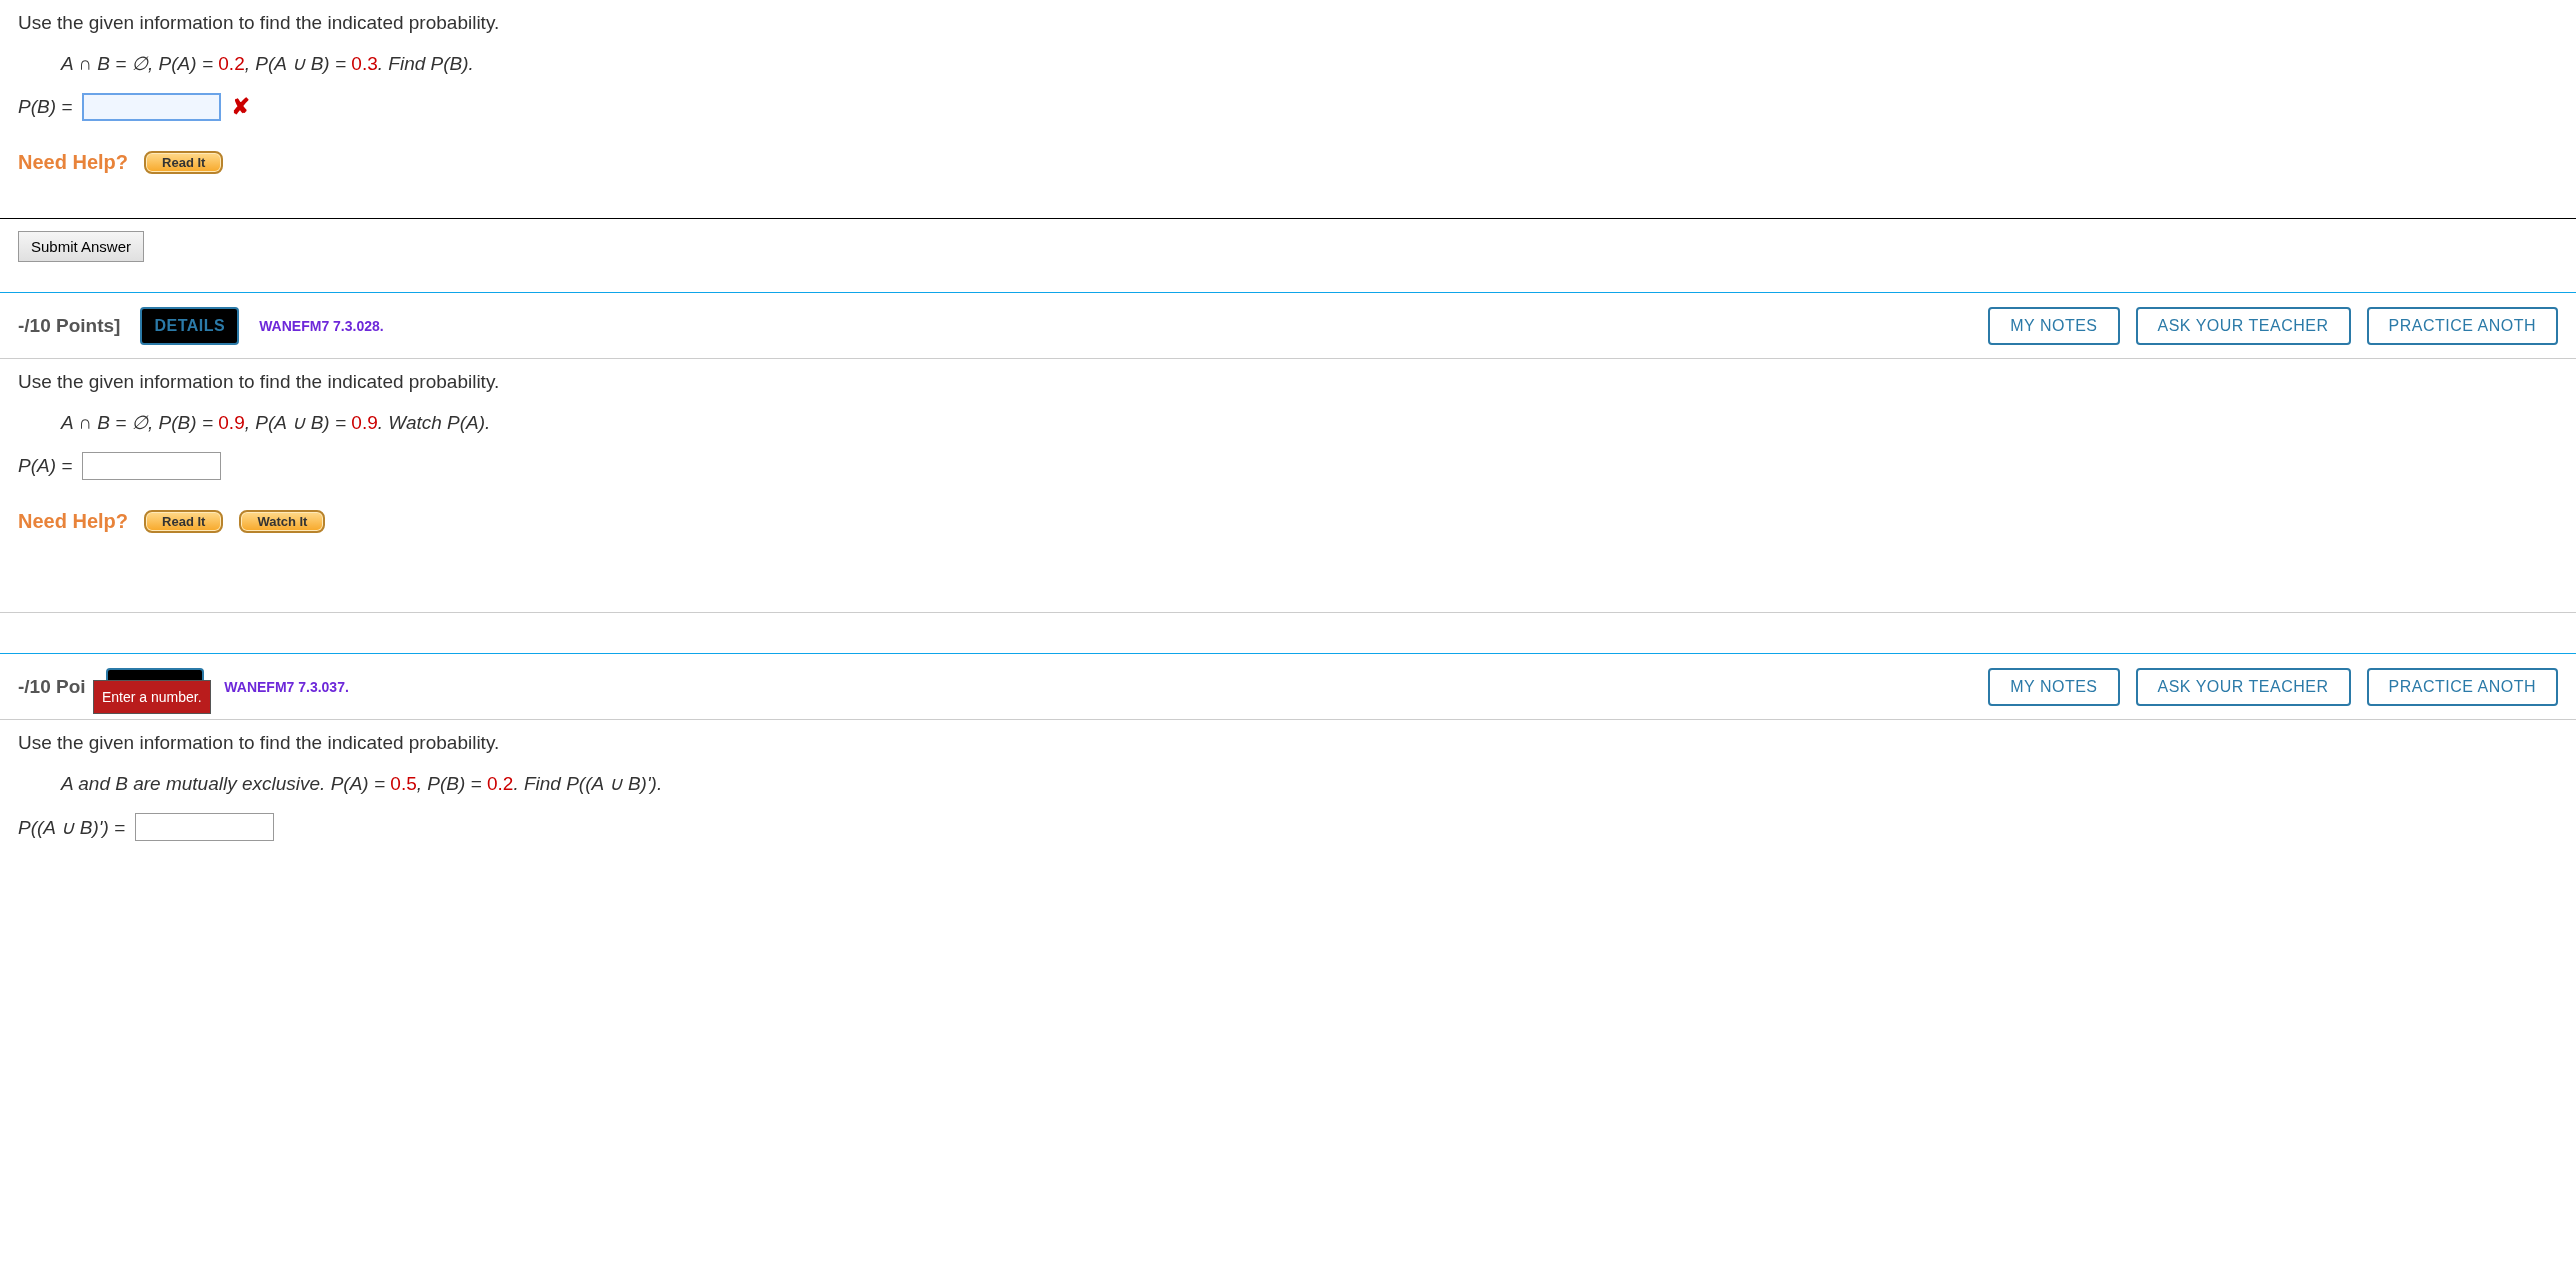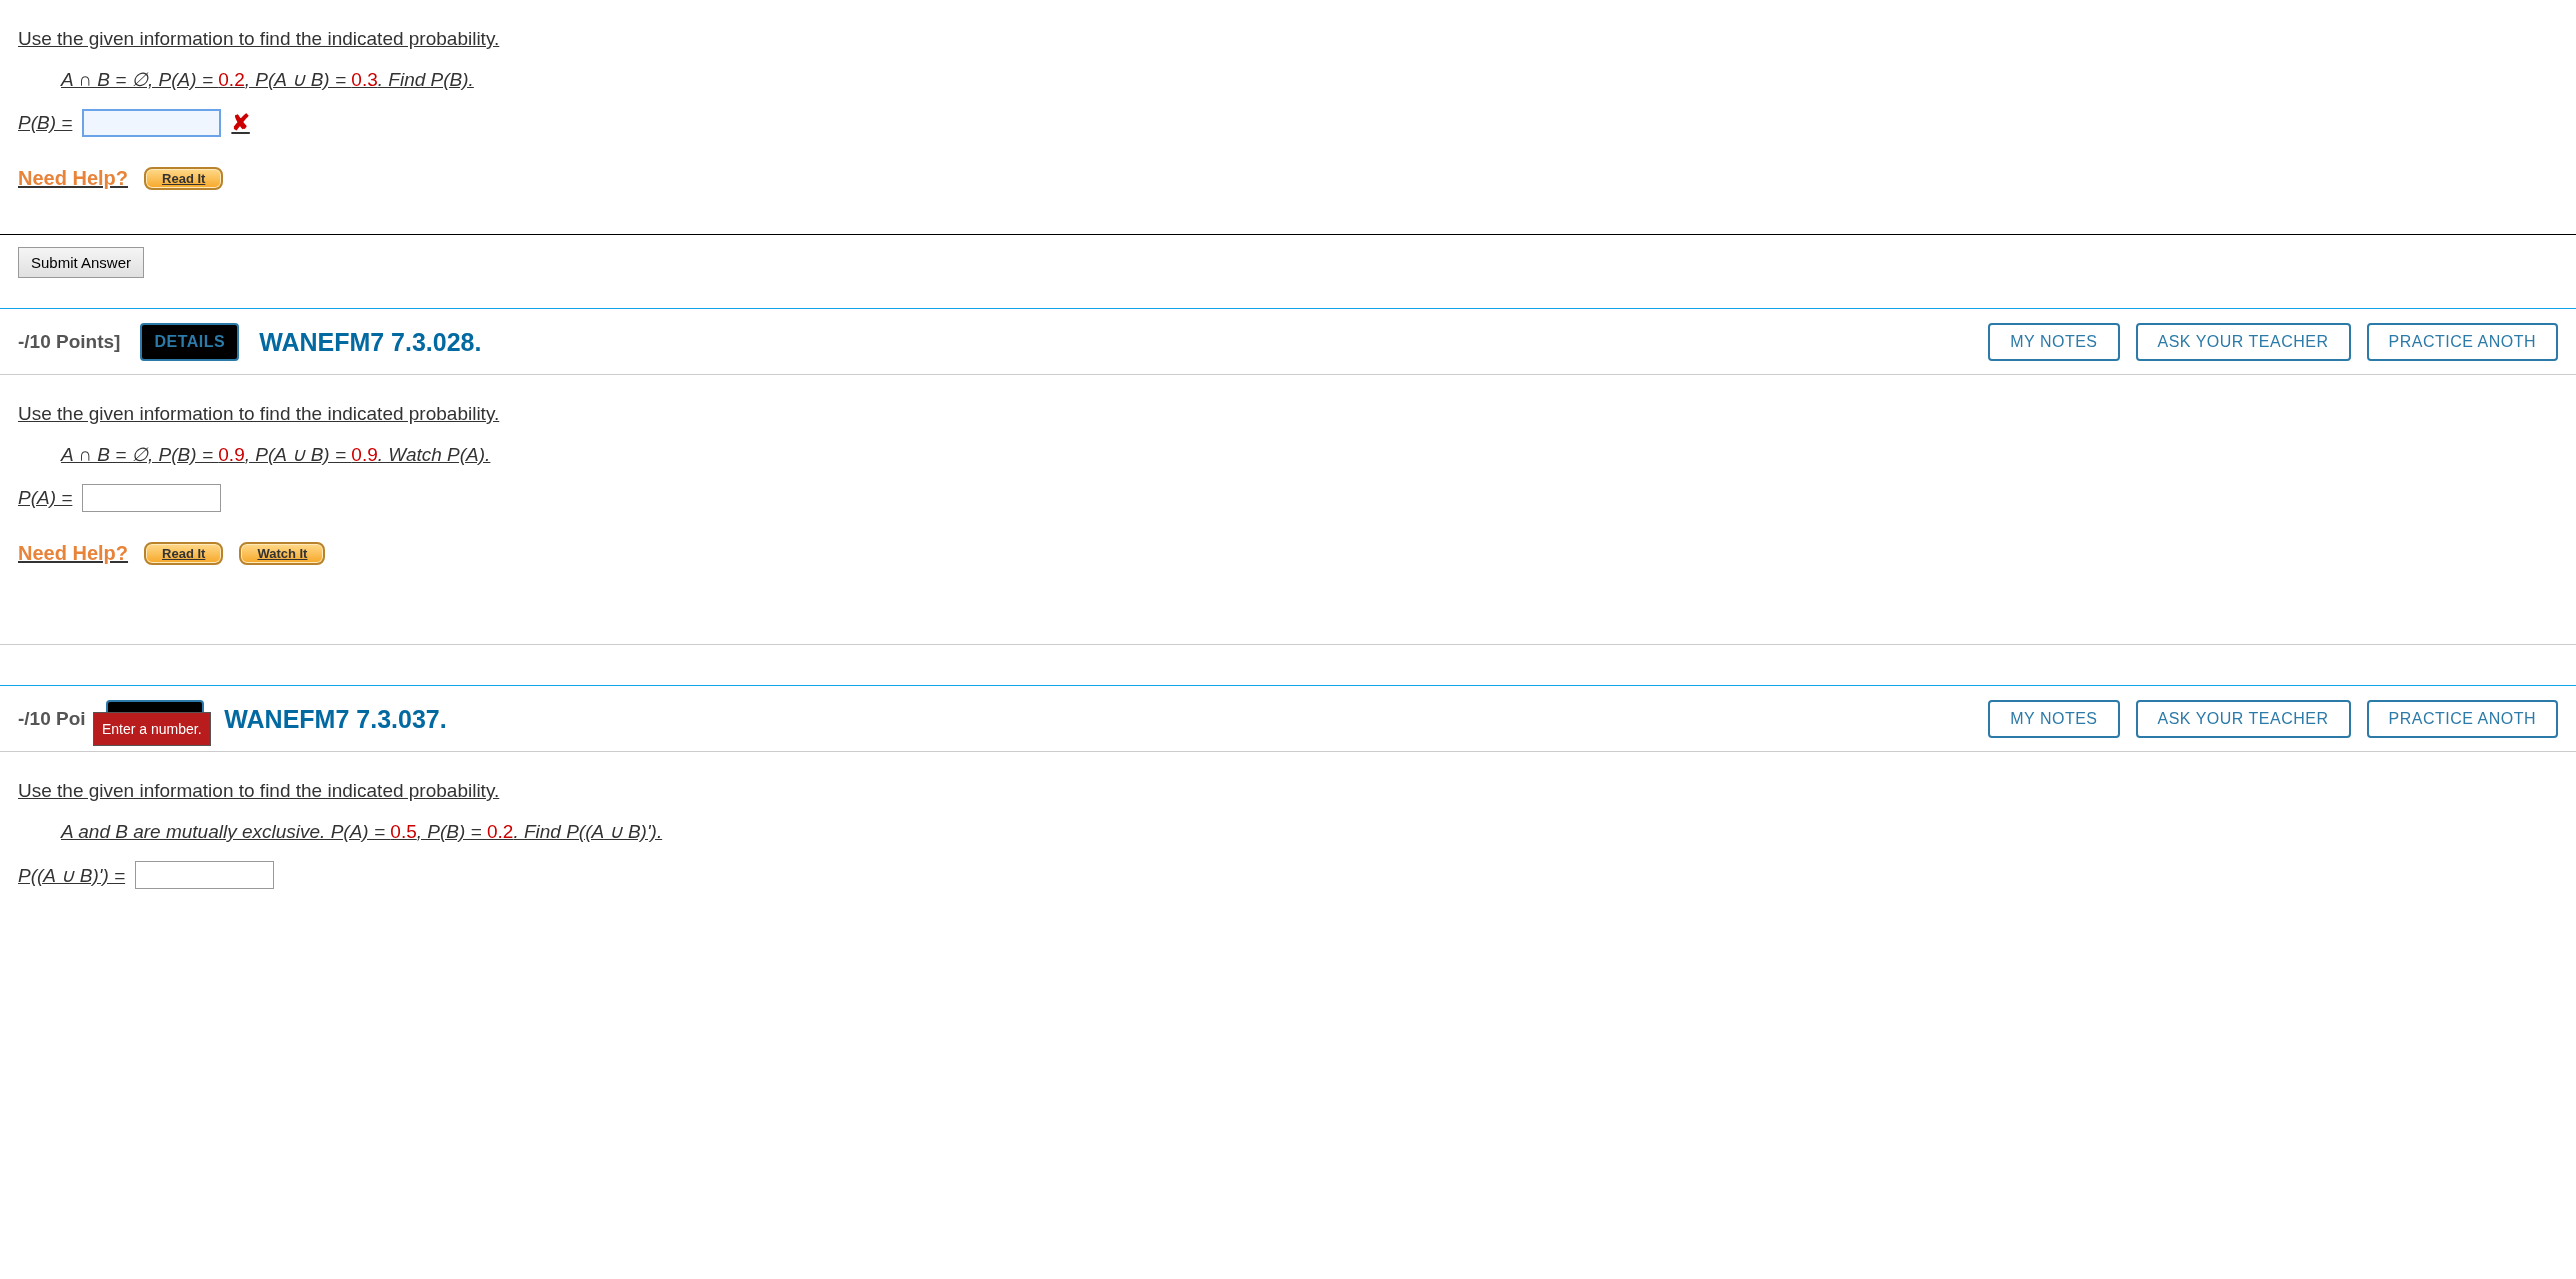"Use the given information to" .section { padding: 28px 18px 0 18px -> 12px 18px 0 18px; text-decoration: underline -> none }
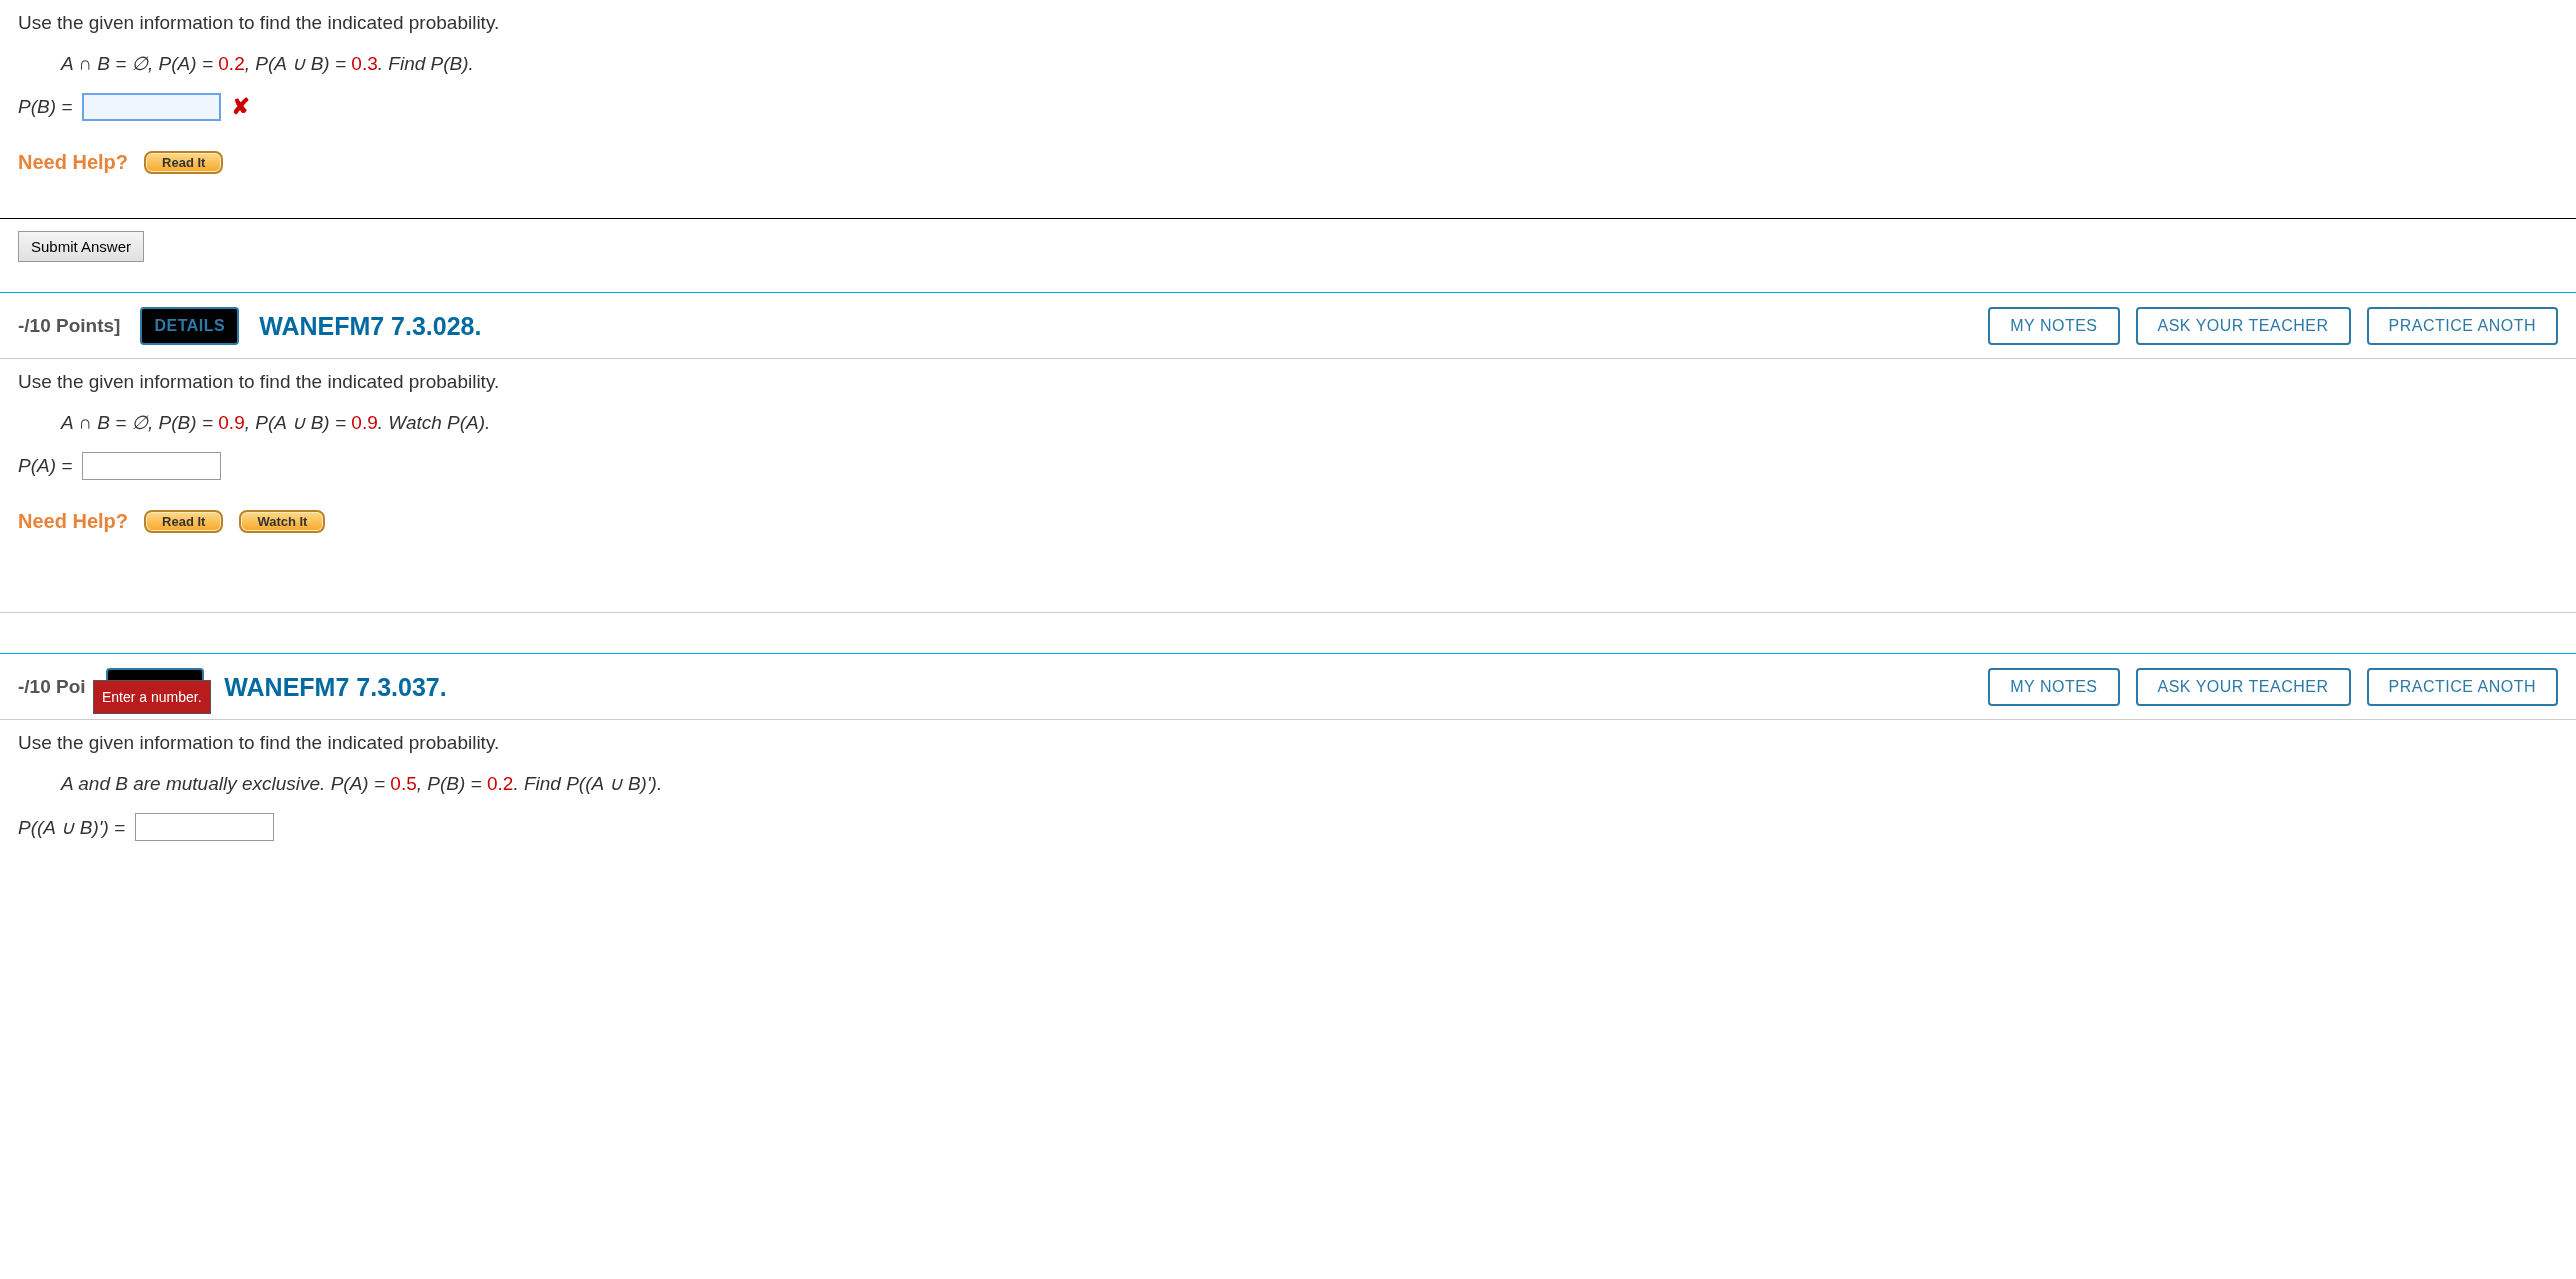"WANEFM7 7.3.028." .ref-code { color: #0369a1 -> #6d28d9; font-size: 25px -> 14px }
